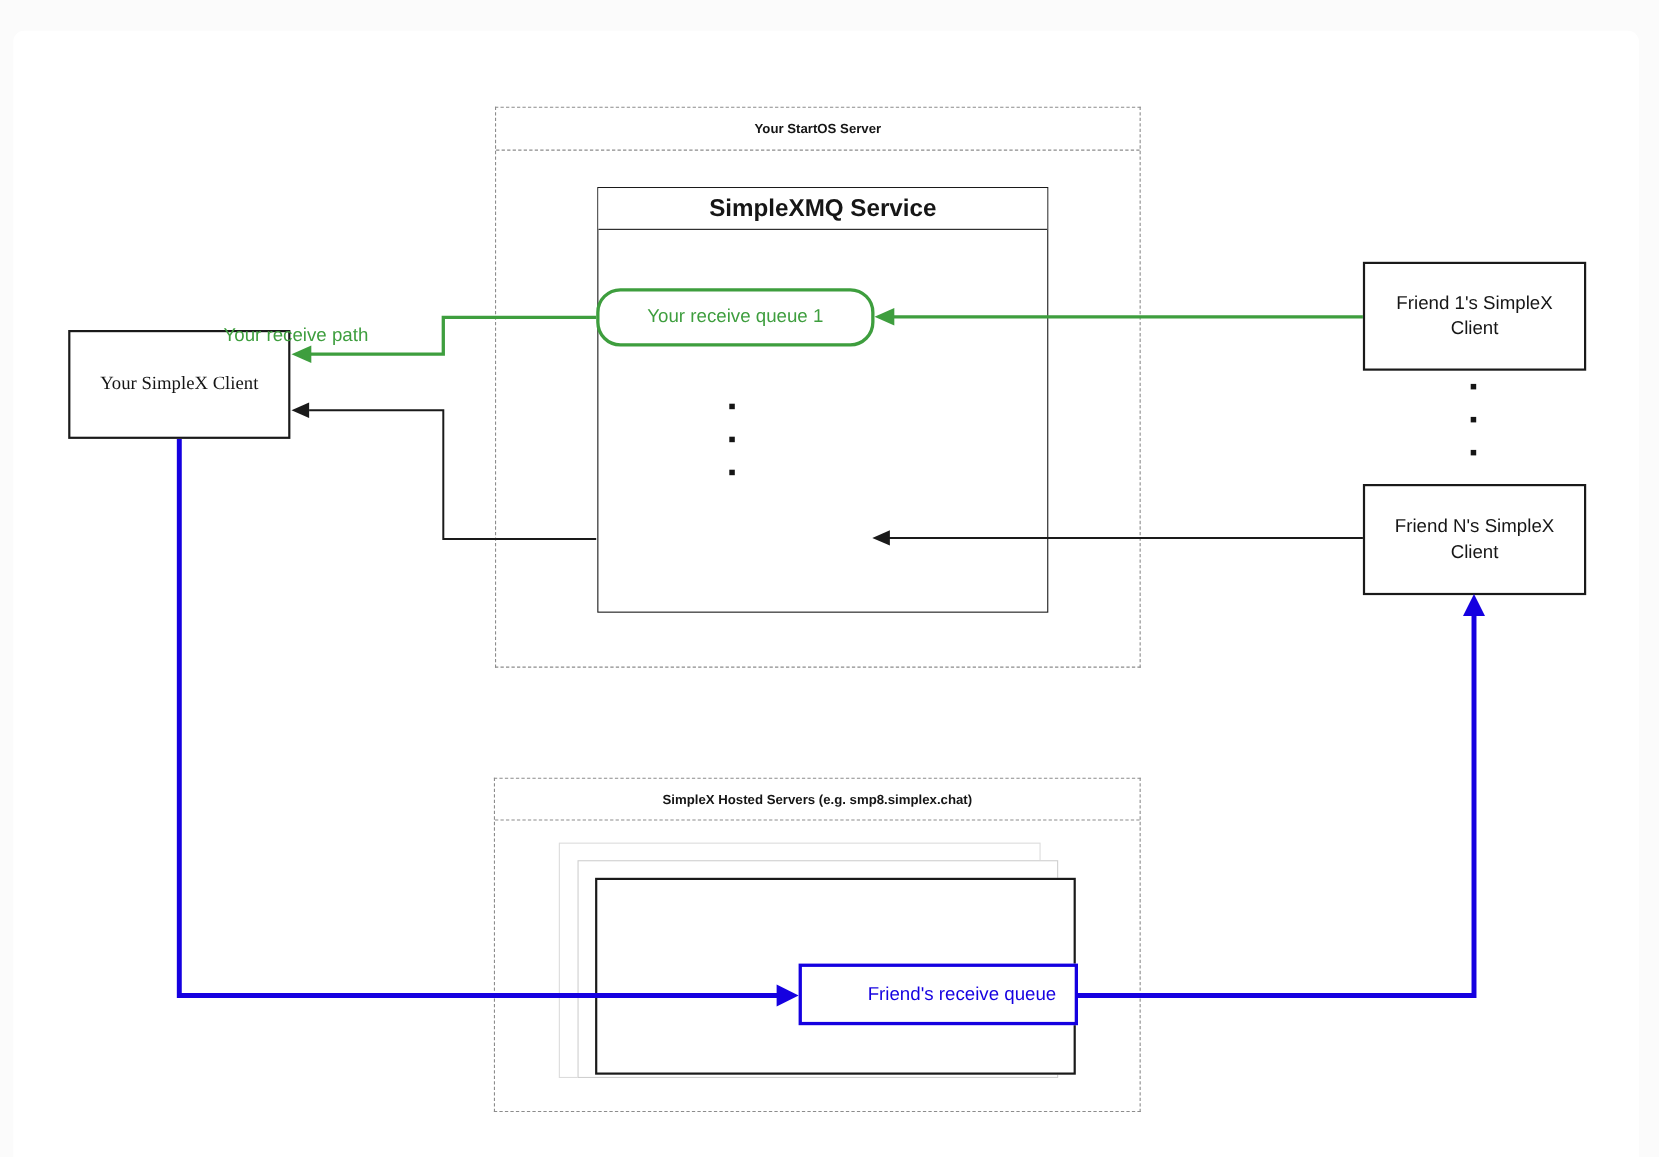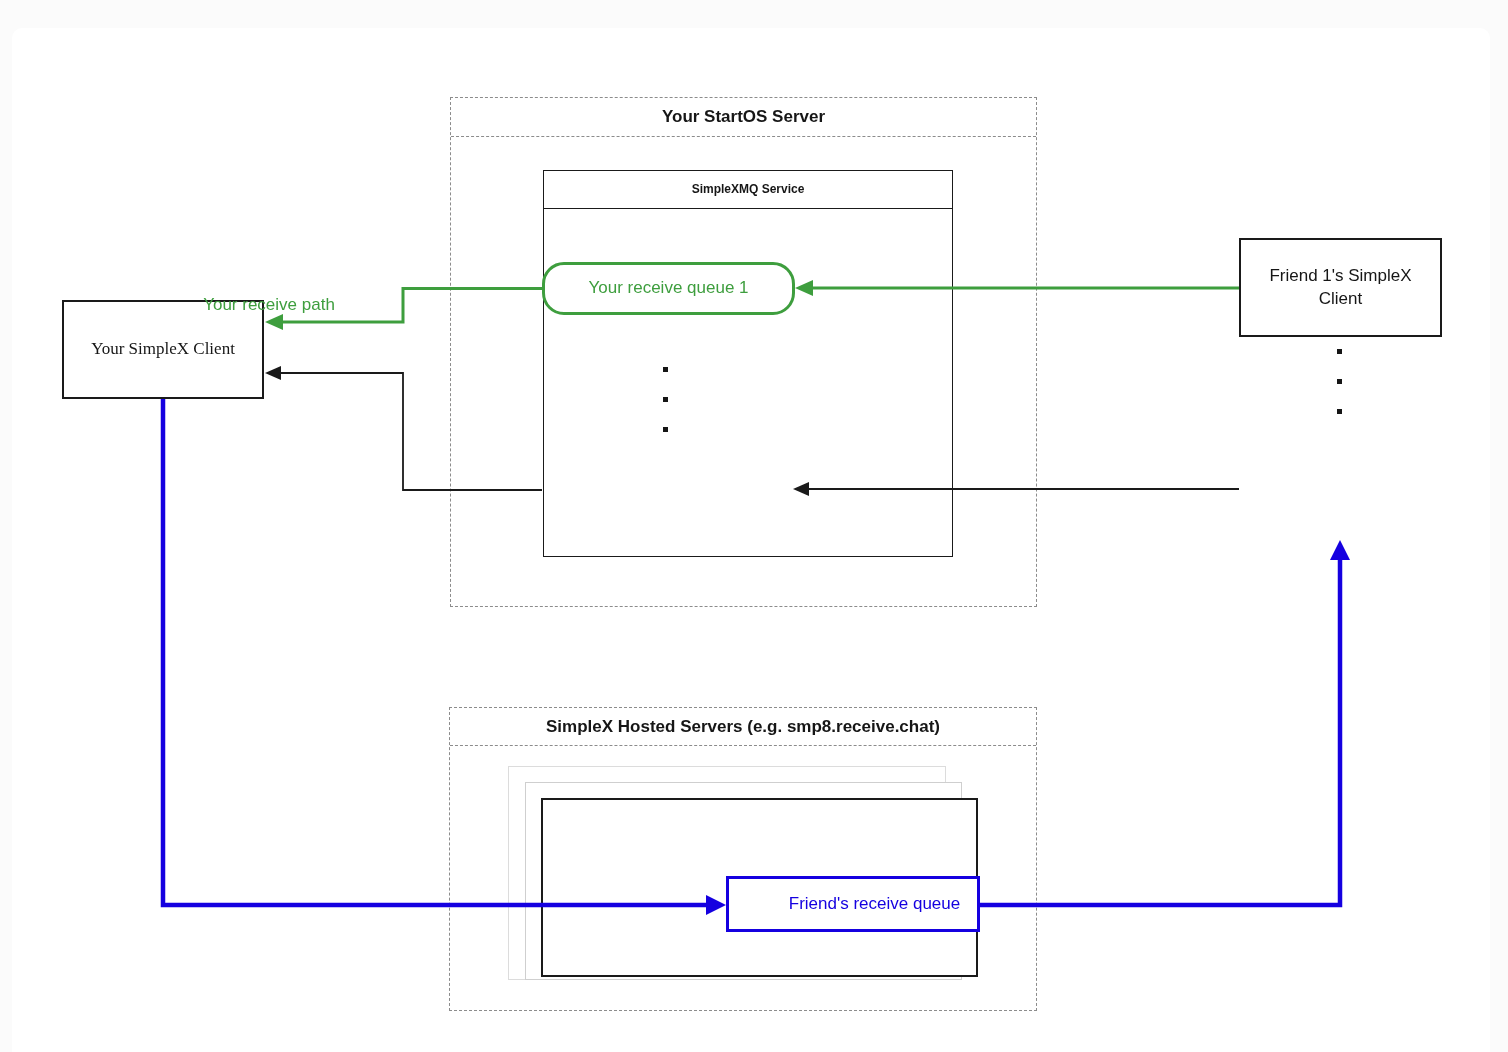"Your StartOS Server" .group-header { font-size: 17px -> 12px }
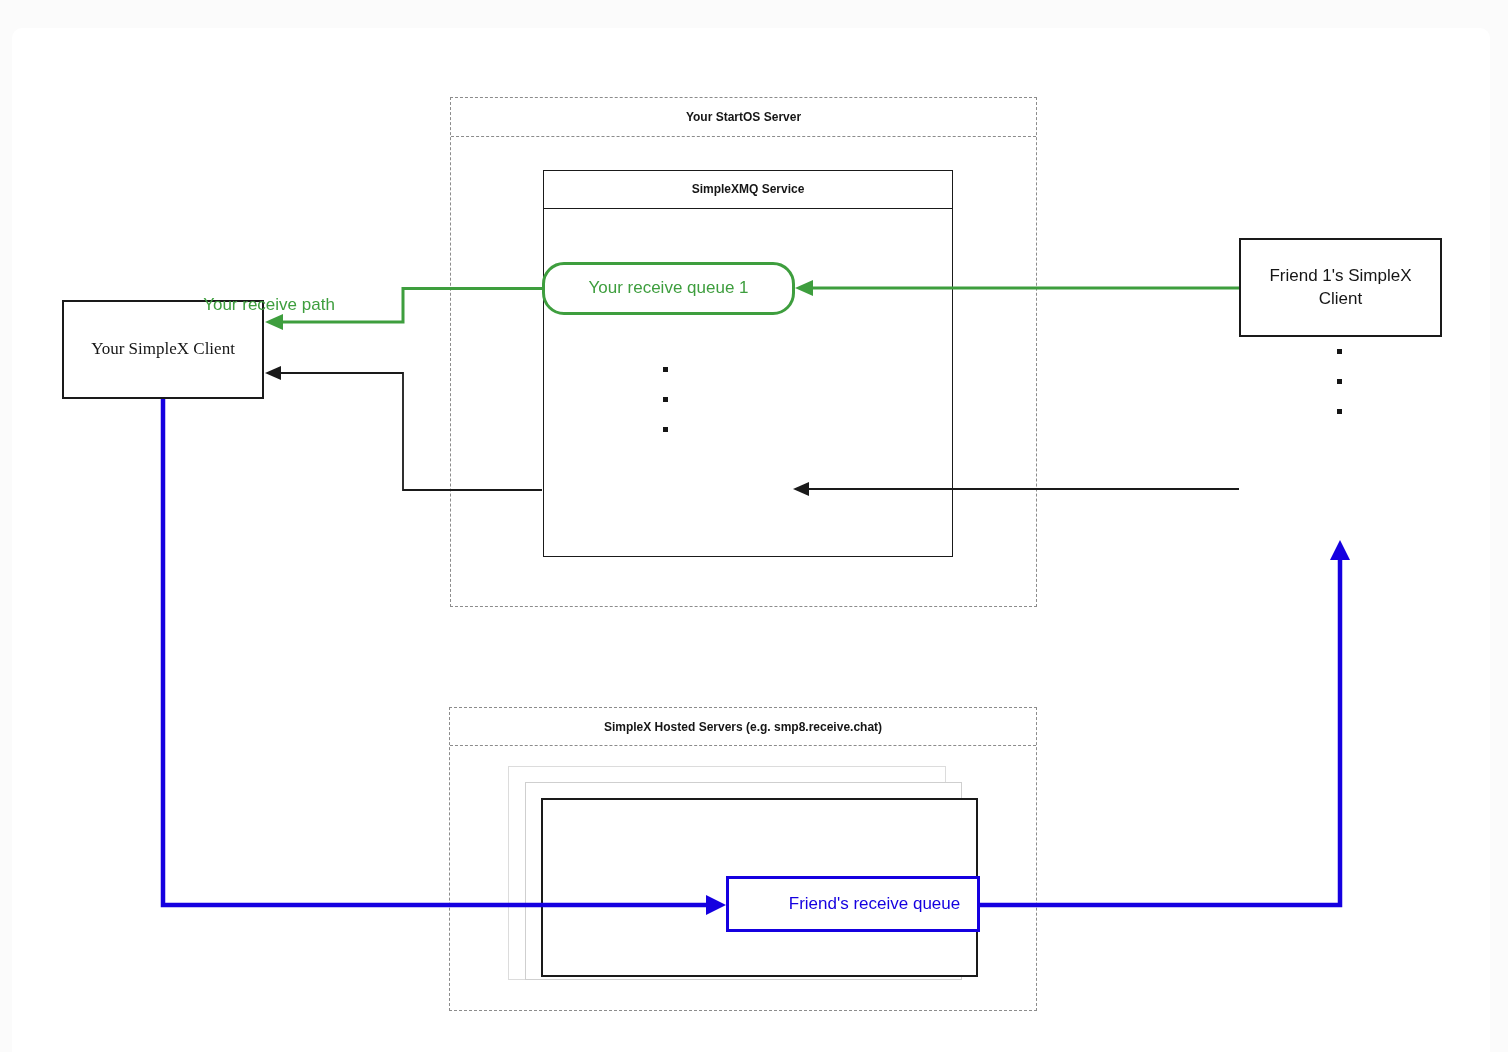"SimpleXMQ Service" .service-header { font-size: 12px -> 22px }
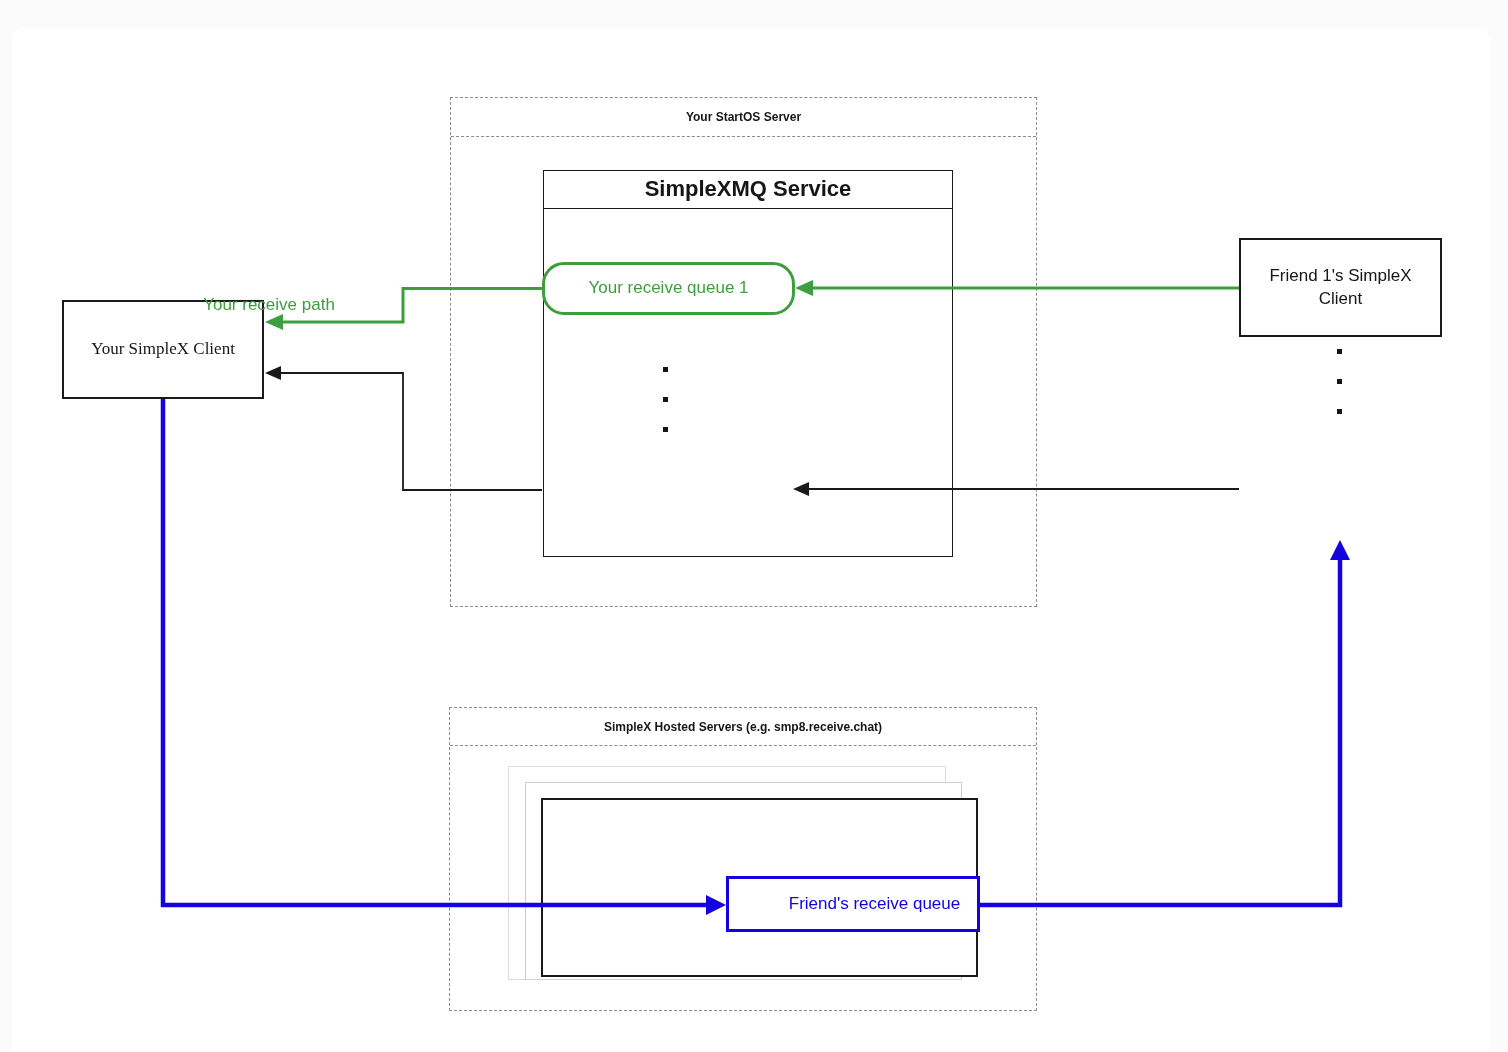"Friend N's SimpleX Client" div.abs { html: none -> <div>Friend N's SimpleX Client</div> }
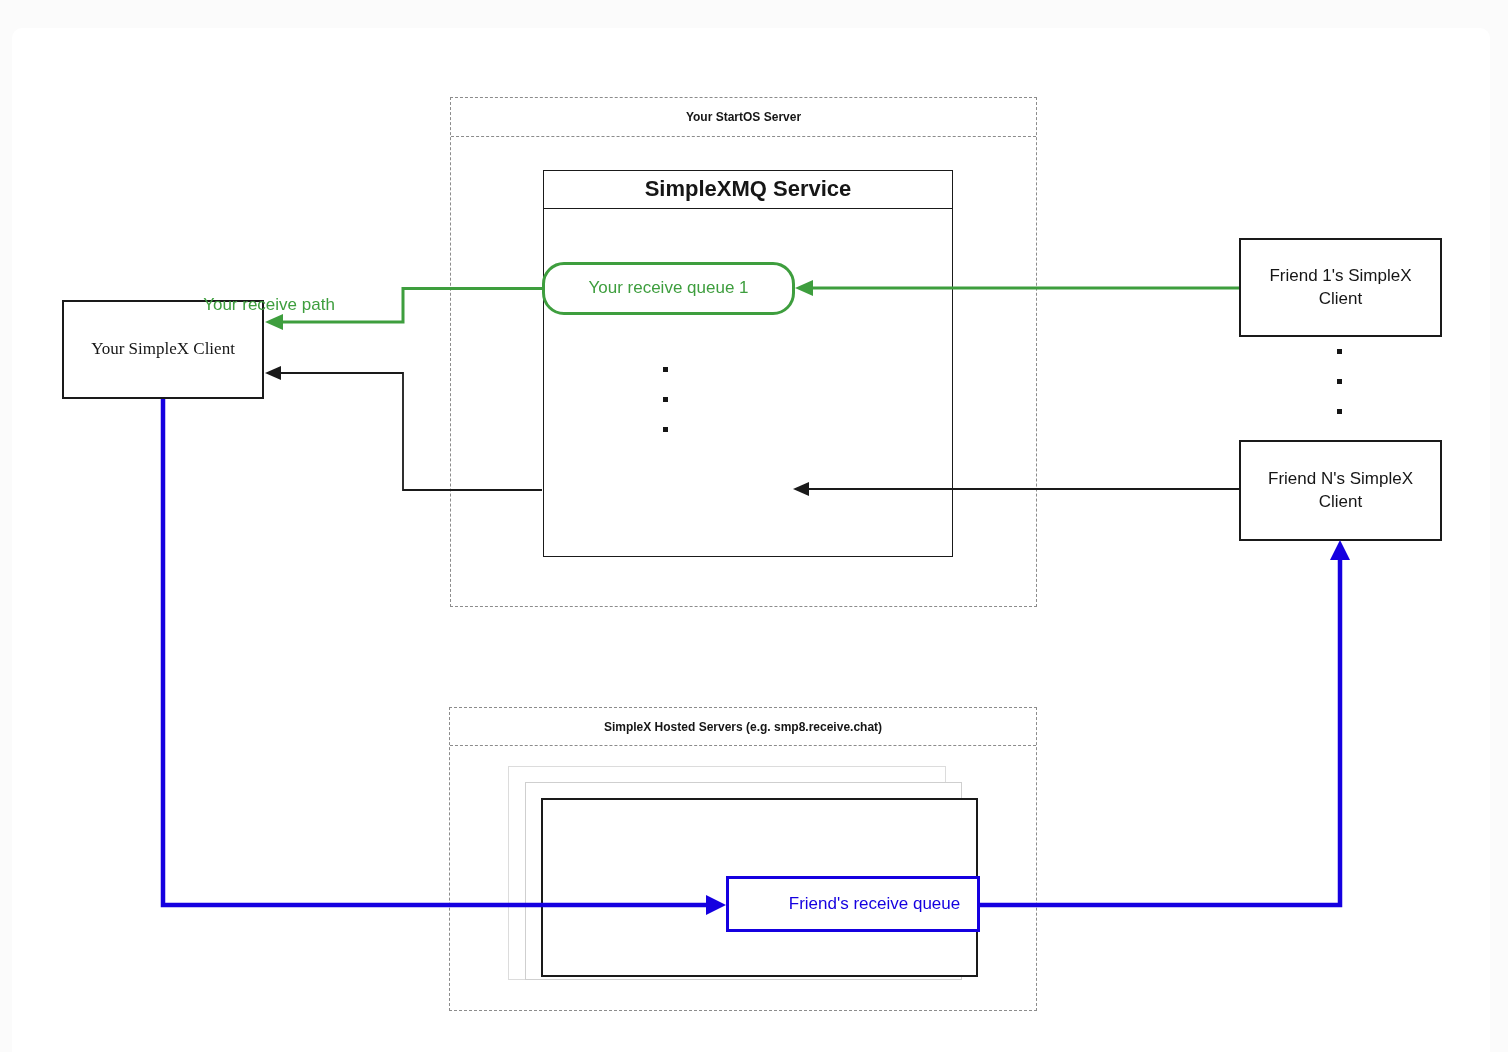"SimpleX Hosted Servers (e.g." div.group-header { text: smp8.receive.chat -> smp8.simplex.chat }
